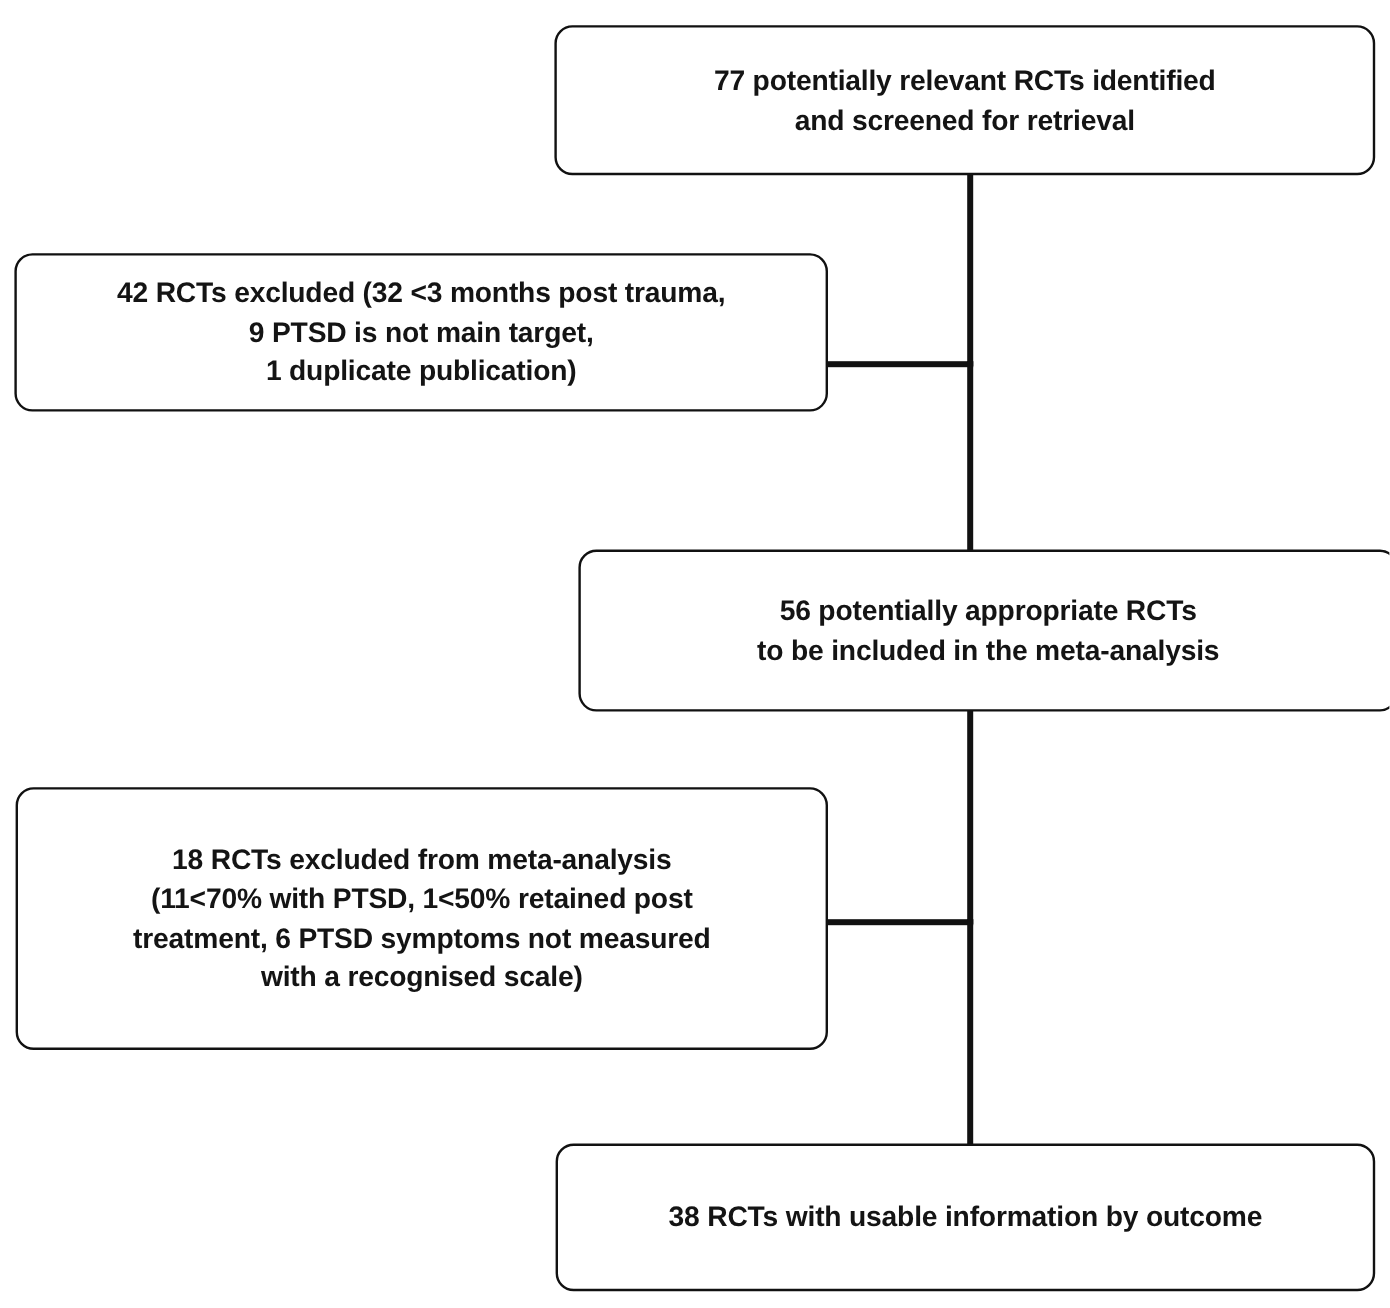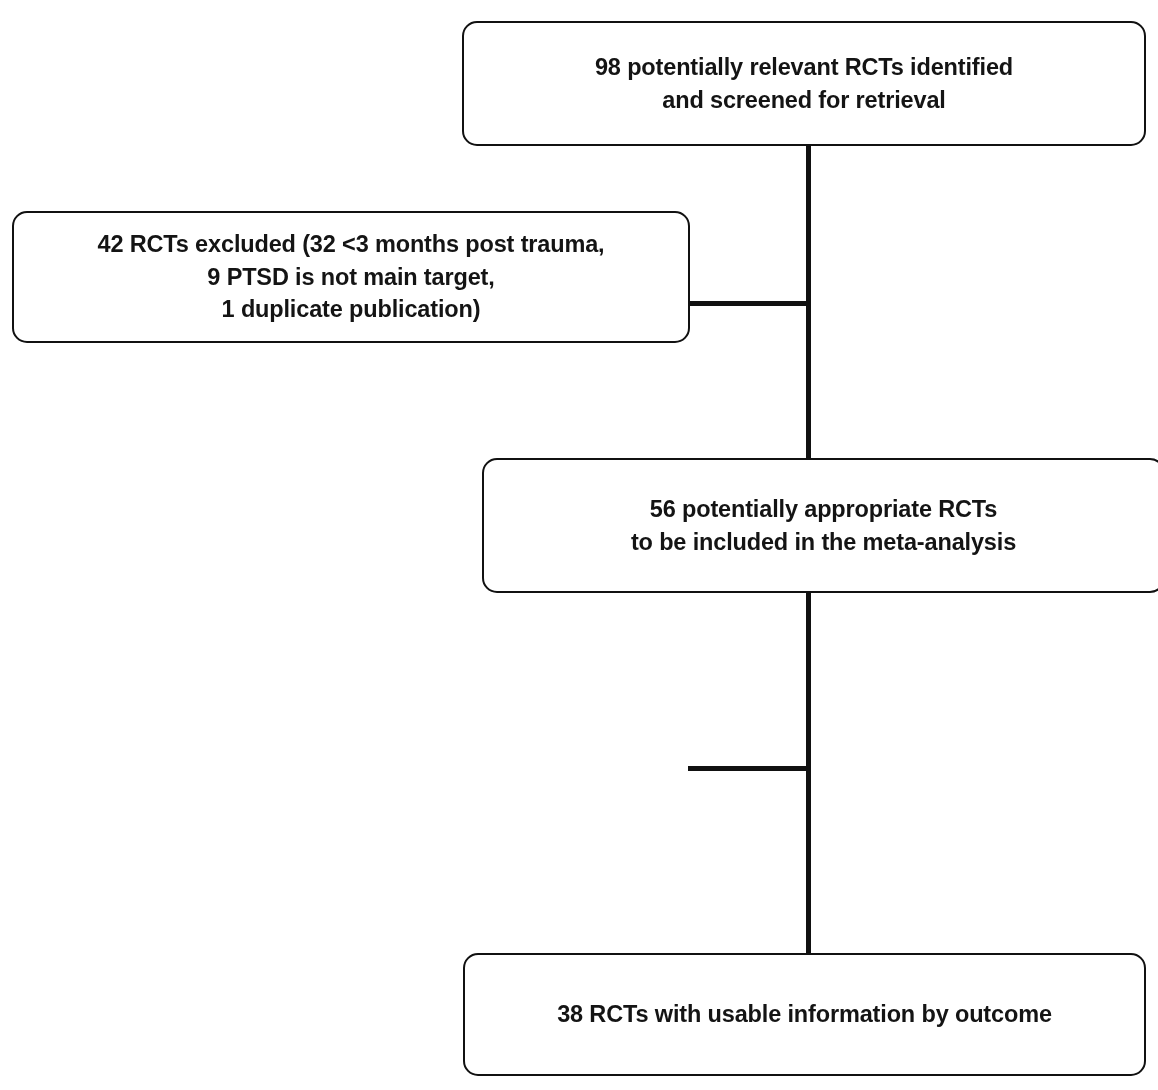"98 potentially relevant RCTs identified" span.box-text { text: 98 -> 77 }
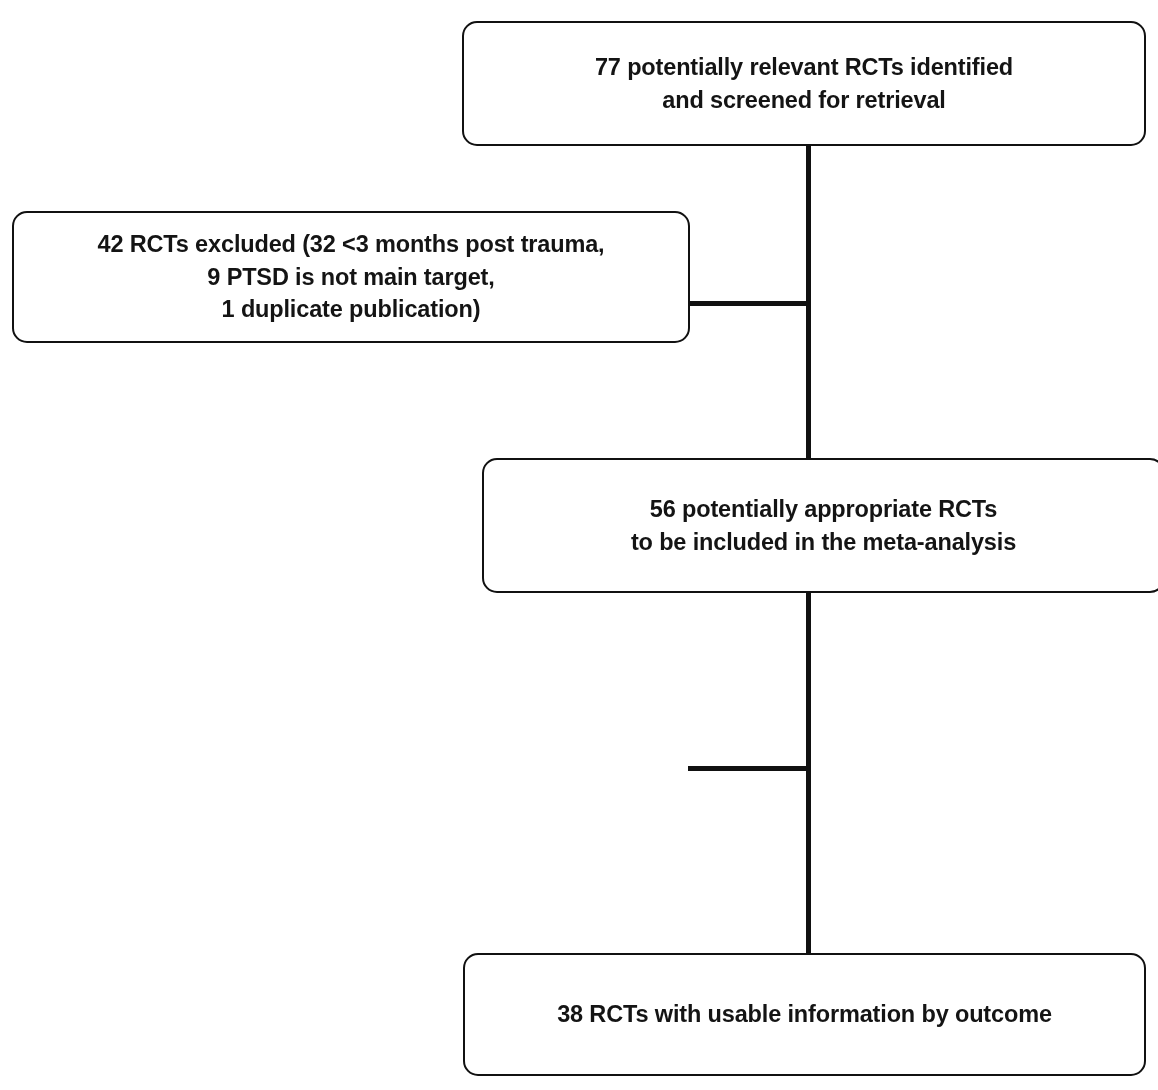"18 RCTs excluded from meta-analysis" div.flow-box { html: none -> <div> <span>18 RCTs excluded from meta-analysis (11&lt;70% with PTSD, 1&lt;50% retained post treatment, 6 PTSD symptoms not measured with a recognised scale)</span> </div> }
